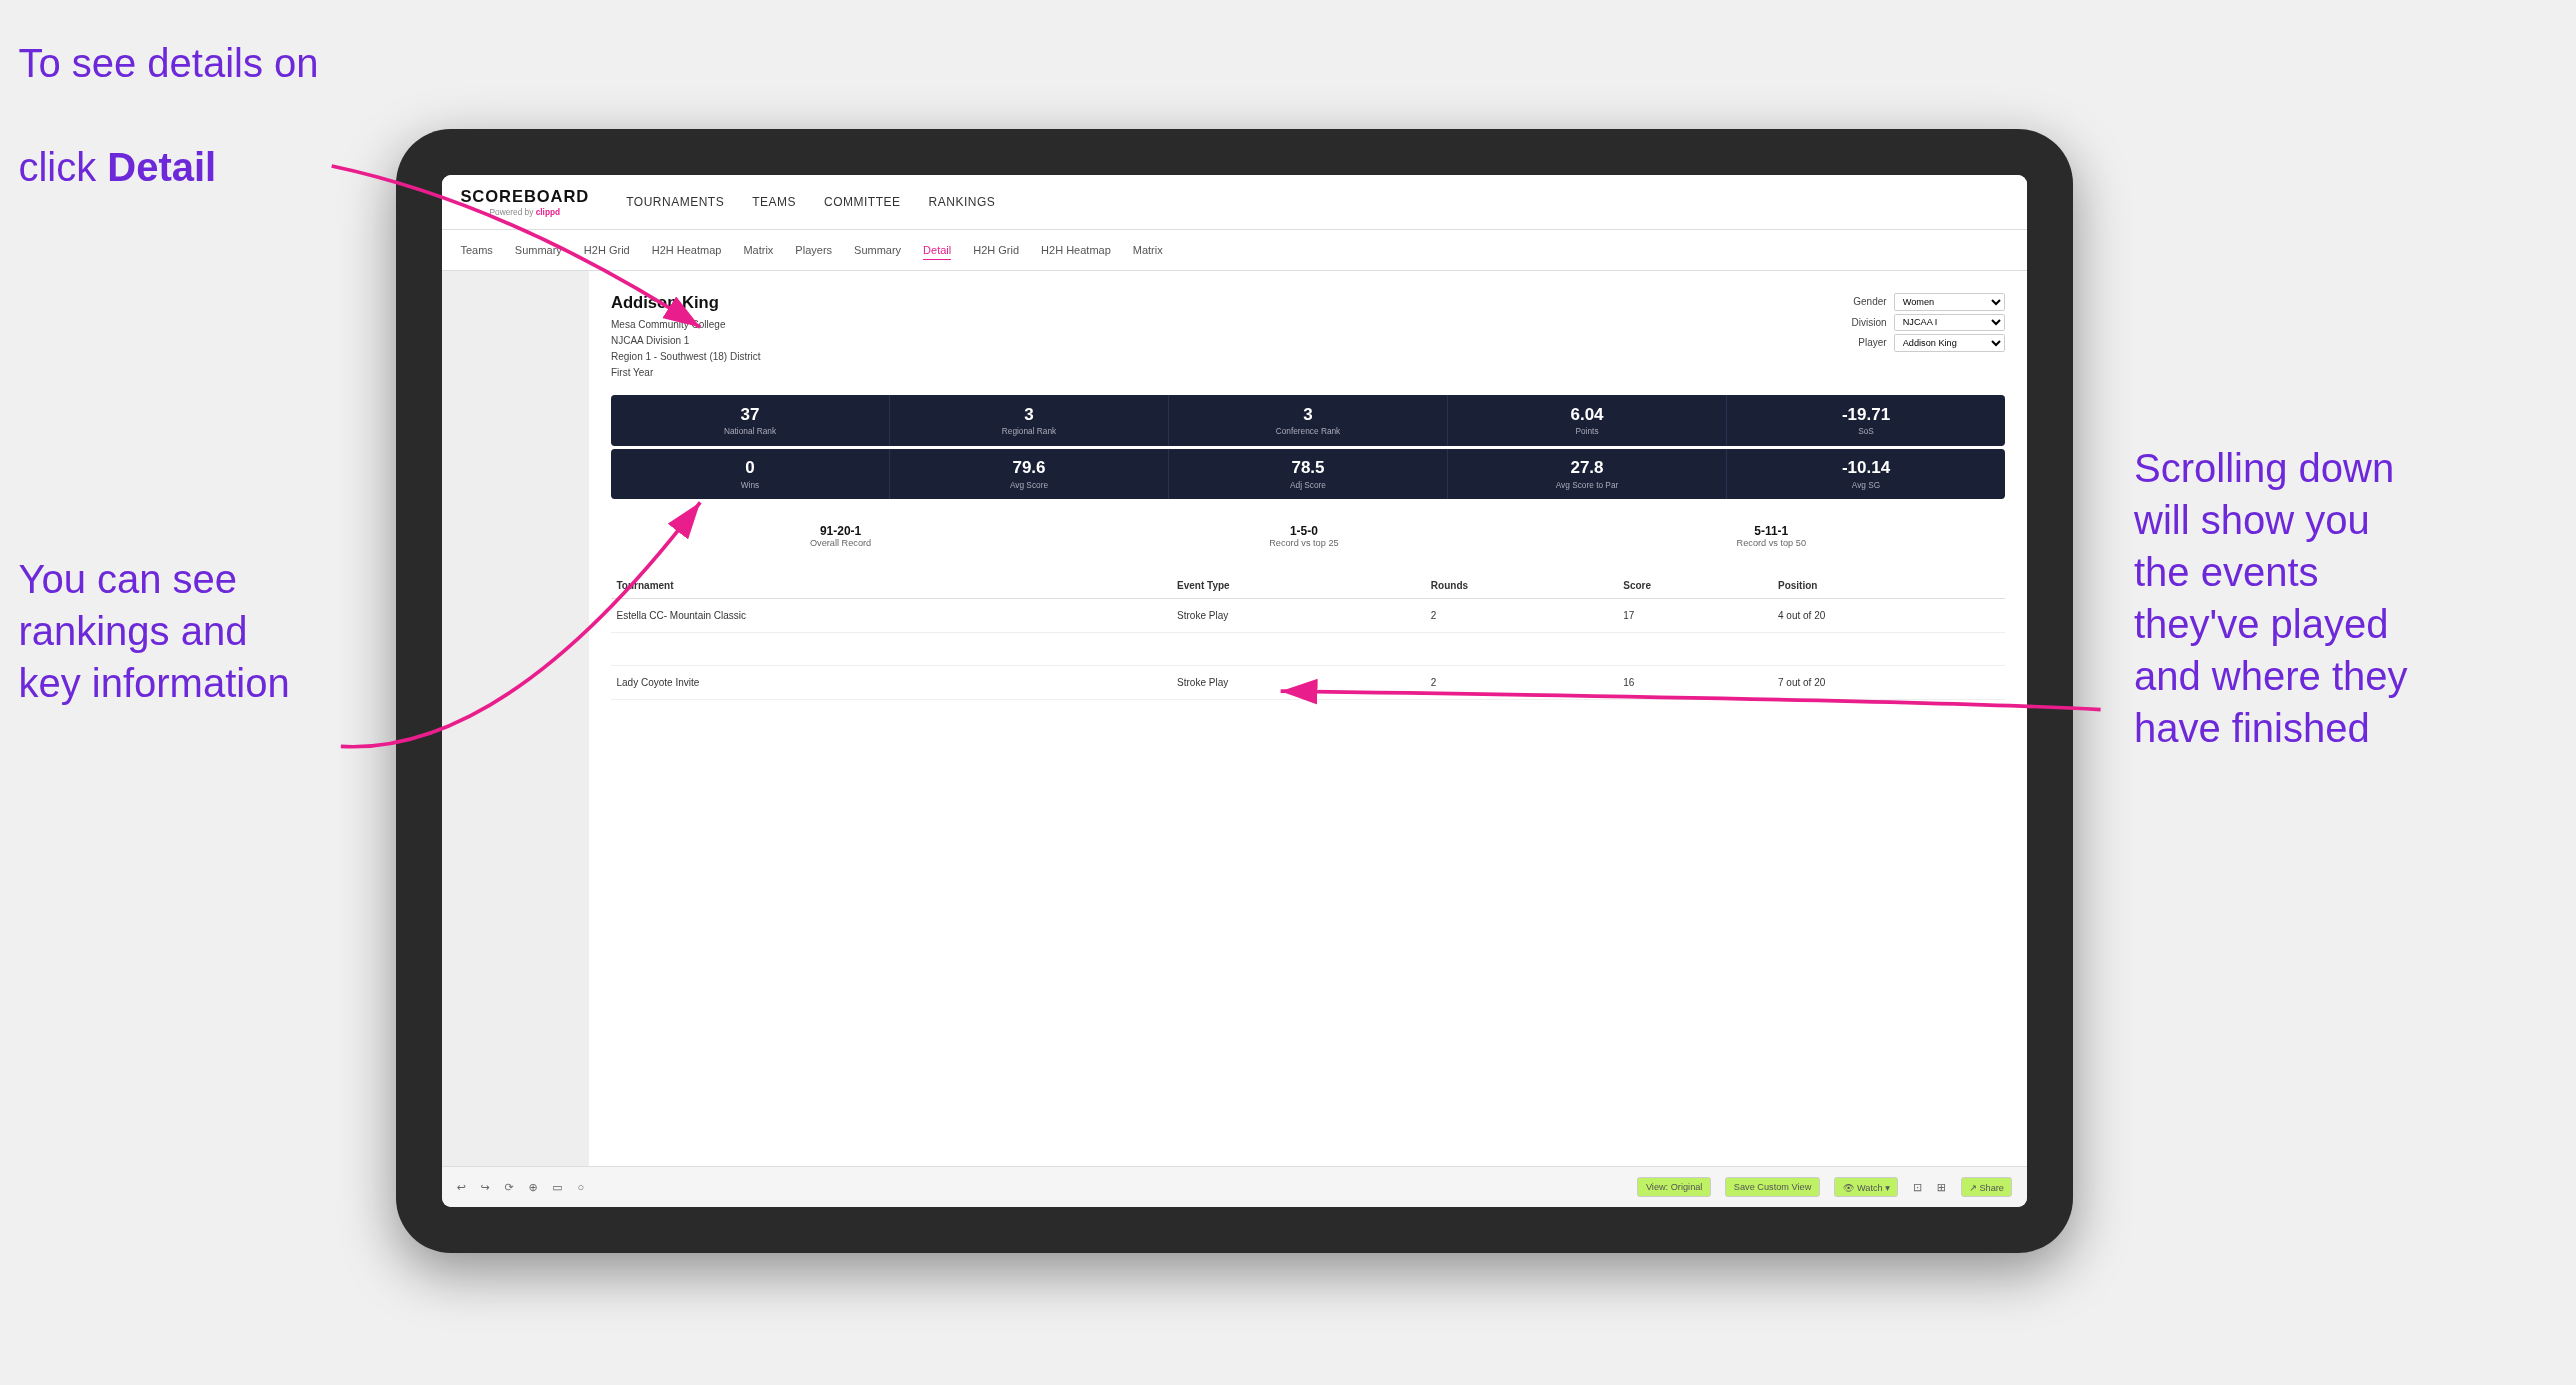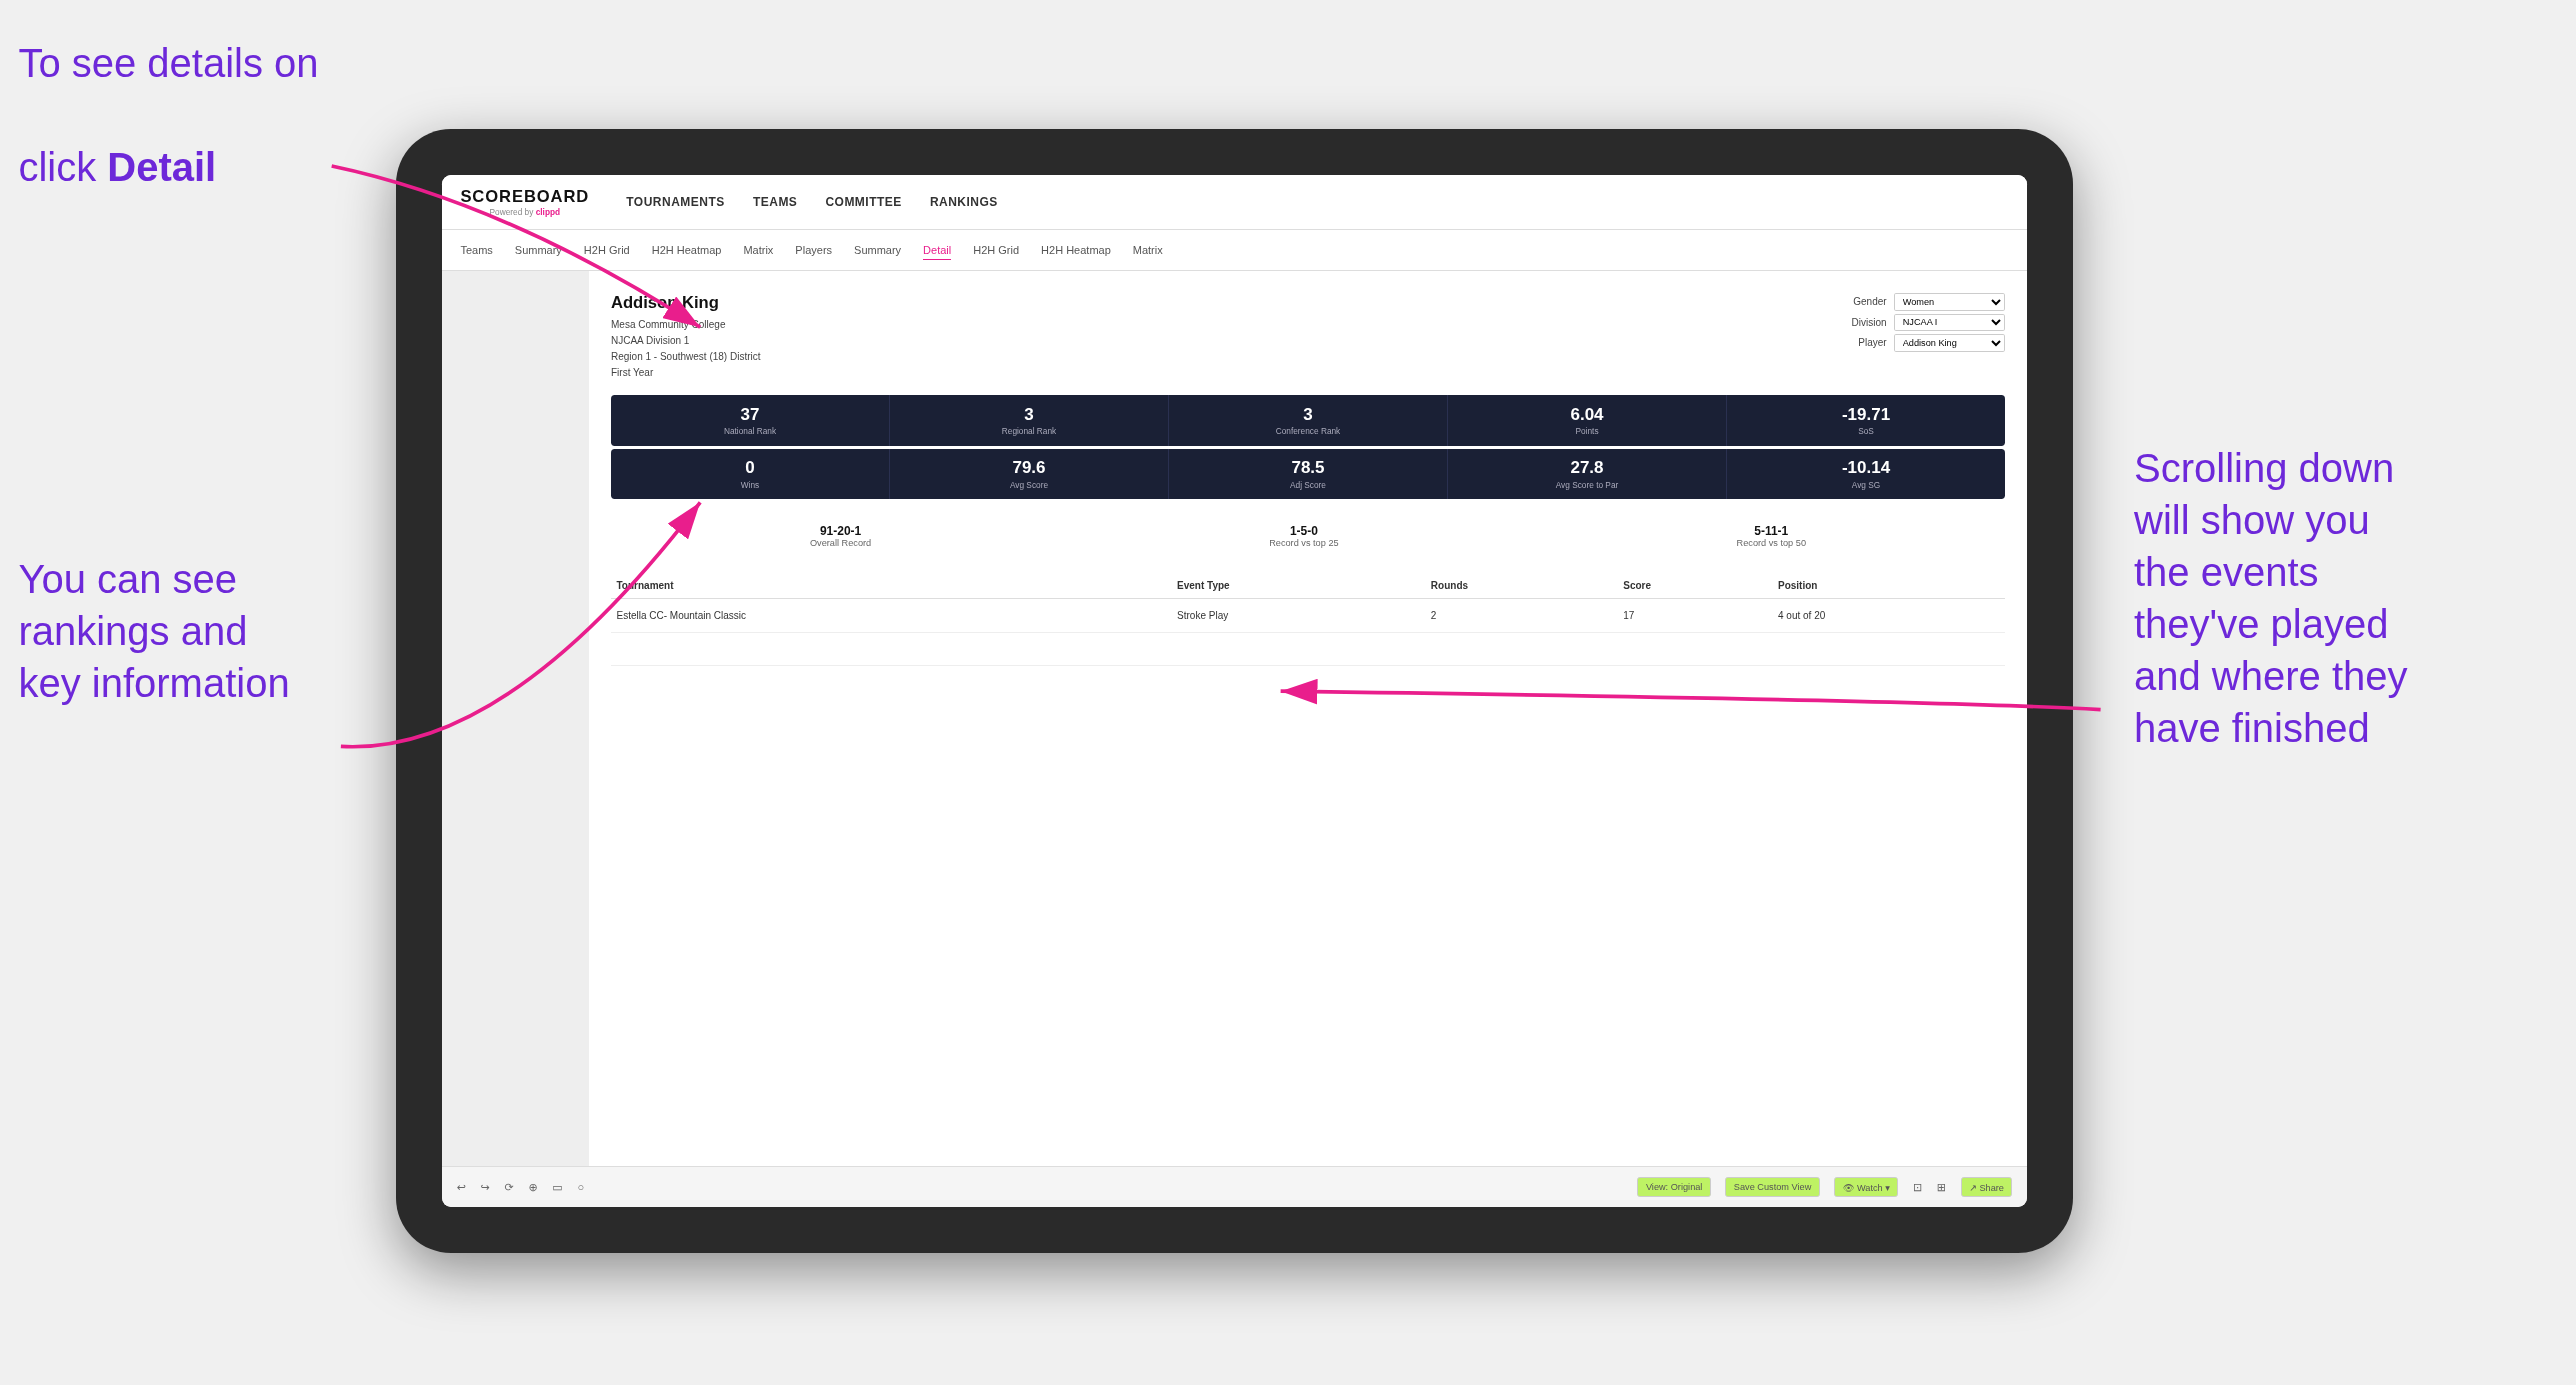"TOURNAMENTS" .nav-item { font-weight: 700 -> 400 }
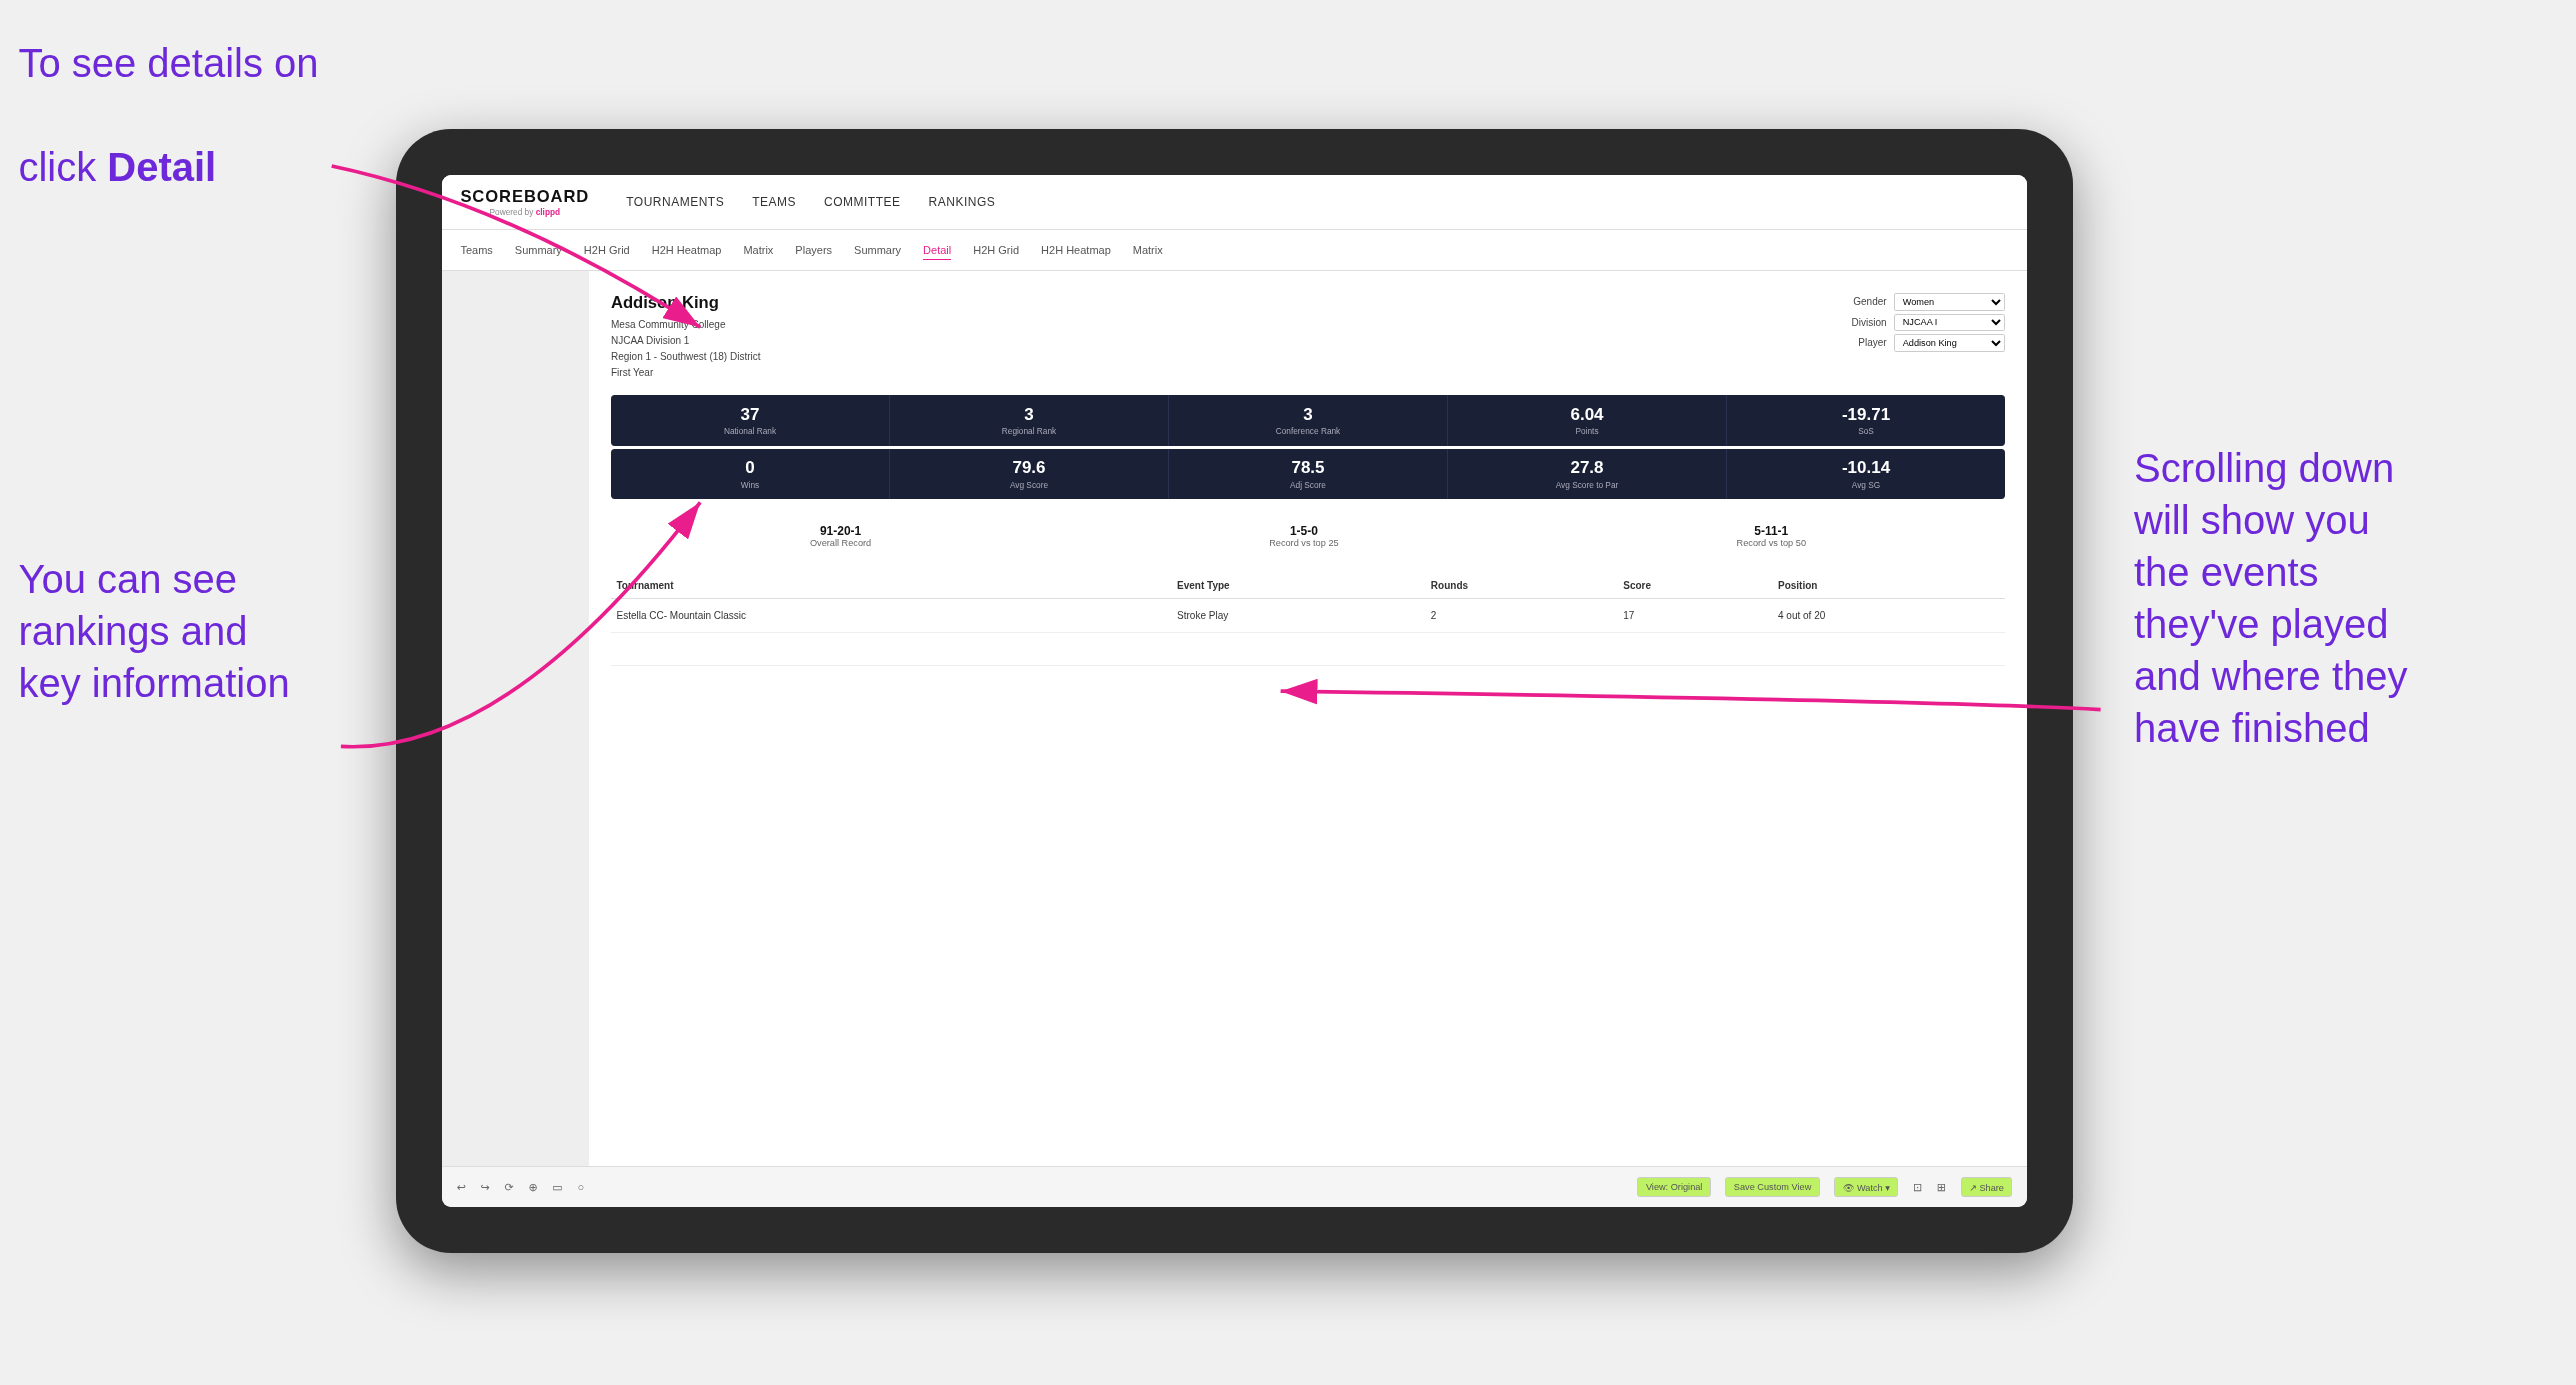"Lady Coyote Invite" tr { html: none -> <tr> <td>Lady Coyote Invite</td> <td>Stroke Play</td> <td>2</td> <td>16</td> <td>7 out of 20</td> </tr> }
